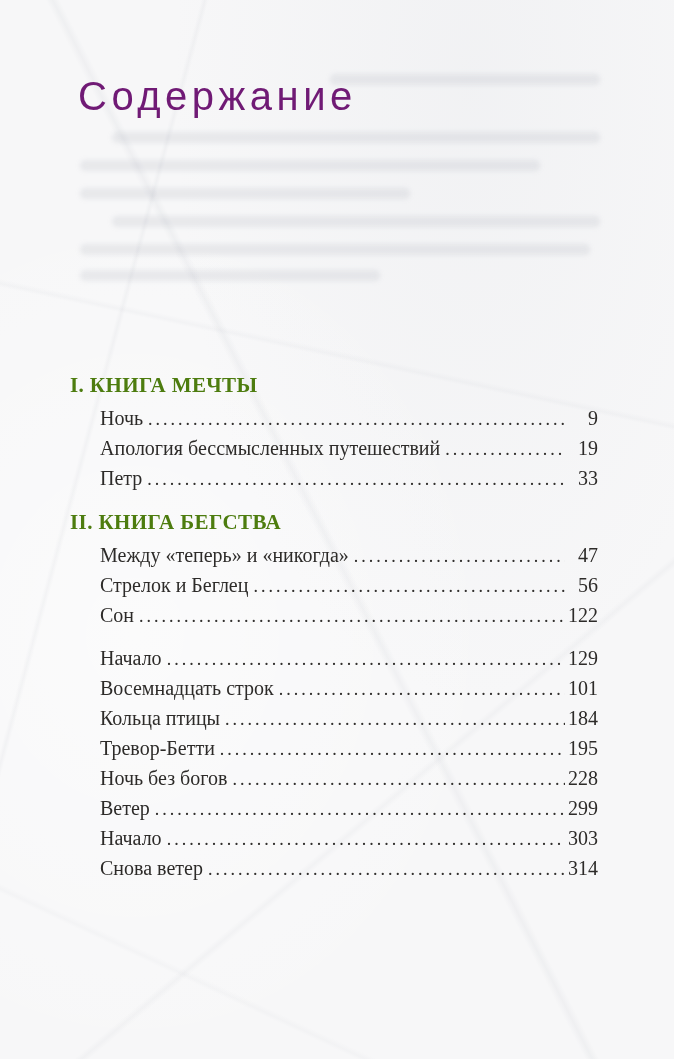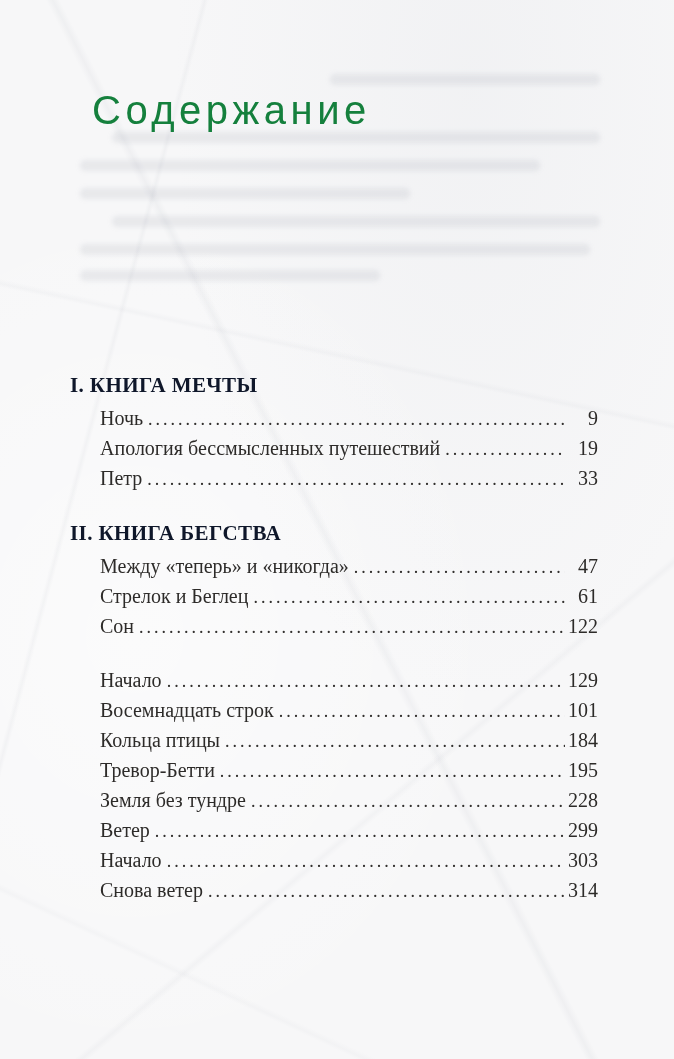"Содержание" .title { color: #15803d -> #701a75; margin: 16px -> 2px }
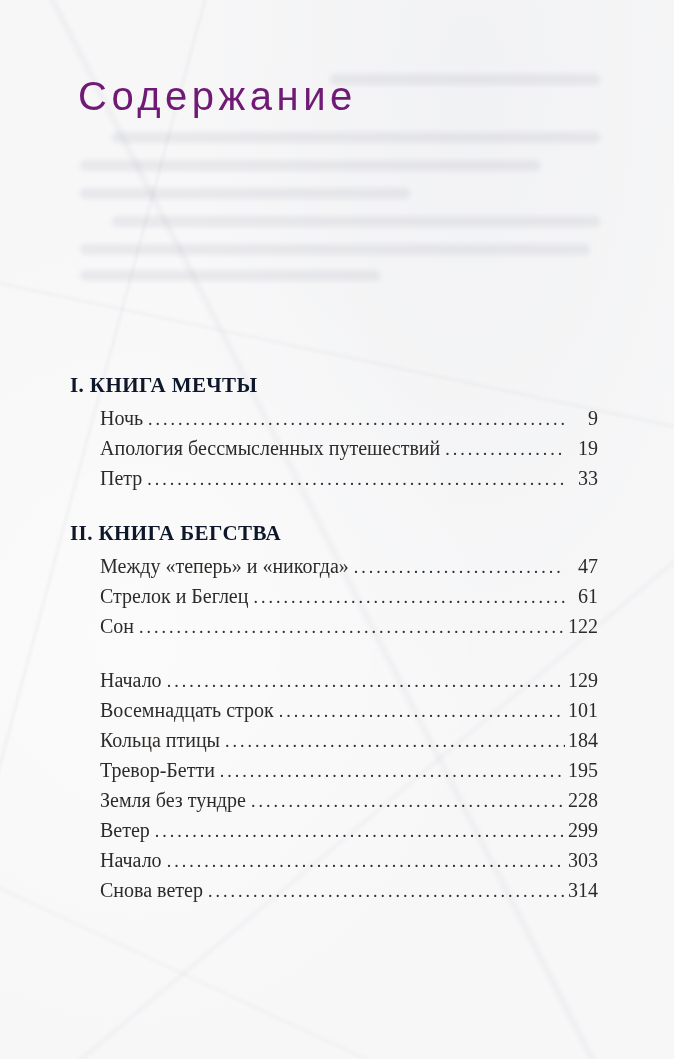"I. КНИГА МЕЧТЫ" .toc-heading { color: #0f172a -> #4d7c0f }
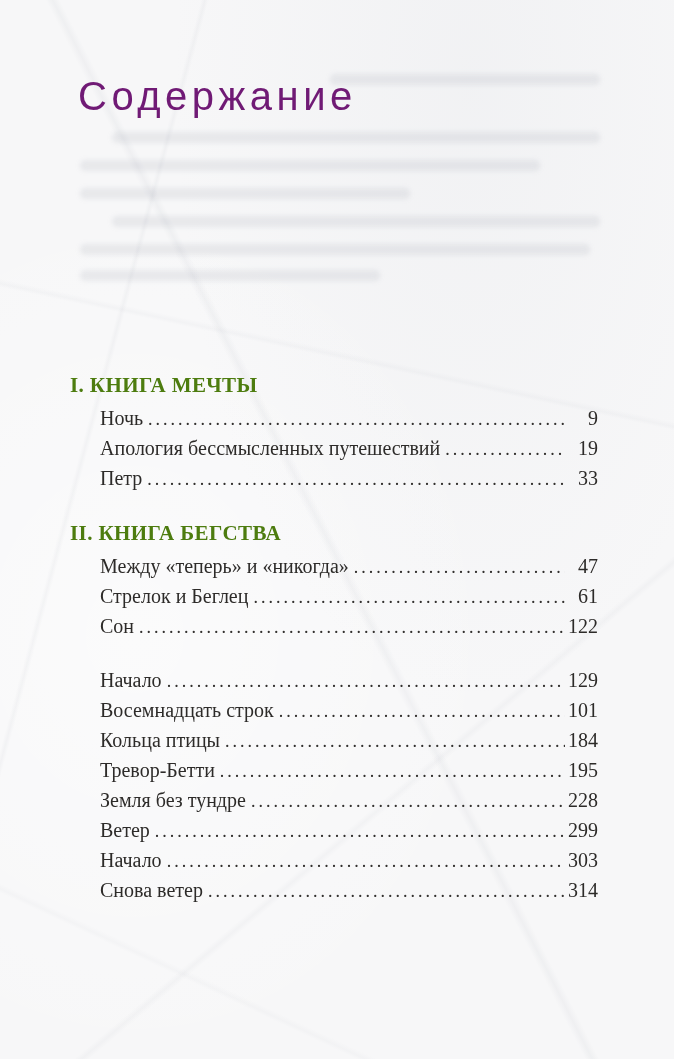"II. КНИГА БЕГСТВА" .toc-section + .toc-section { margin-top: 24px -> 13px }
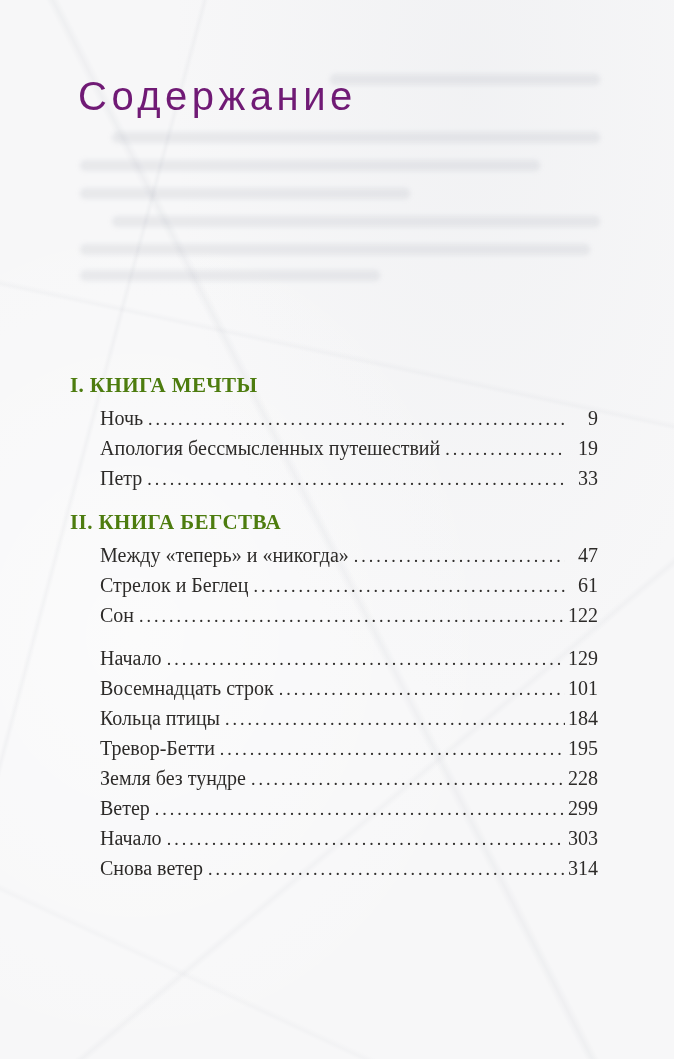"61" span.pagenum { text: 61 -> 56 }
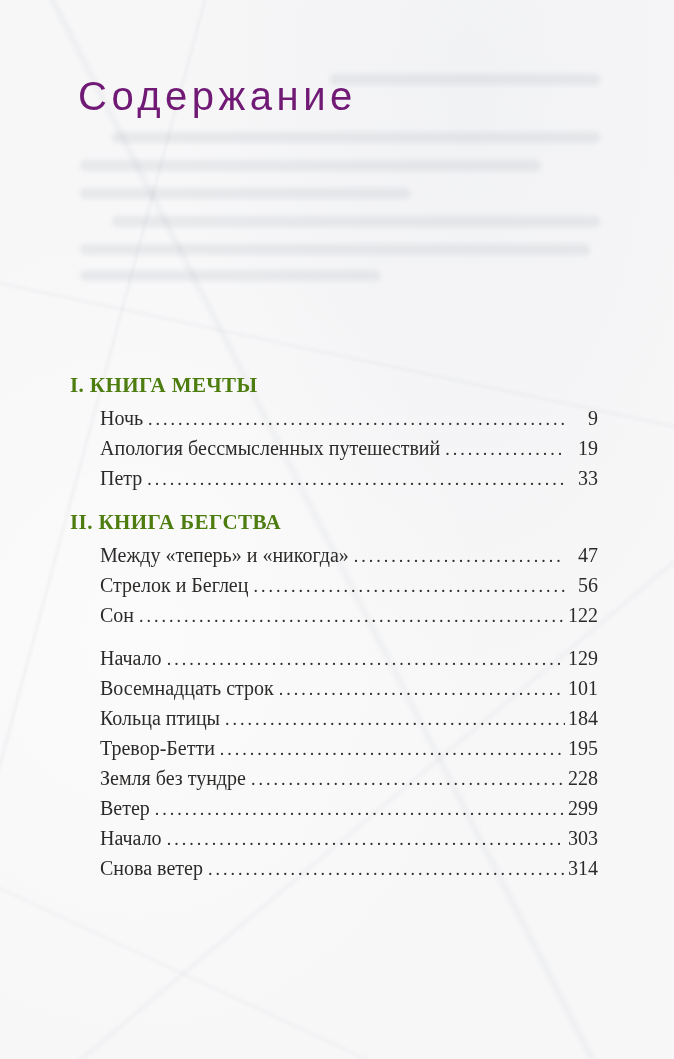"Земля без тундре" span.toc-title { text: Земля без тундре -> Ночь без богов }
